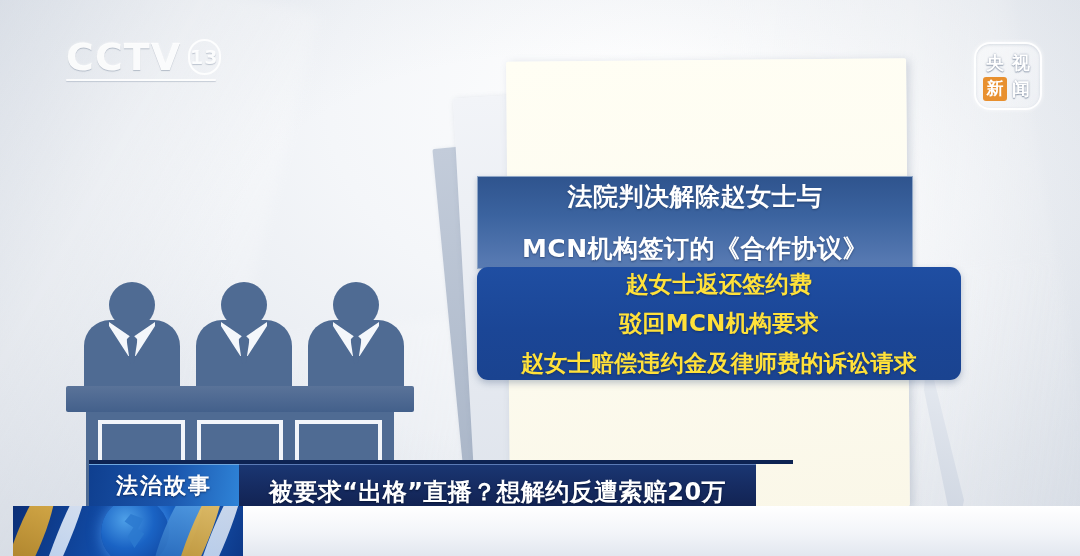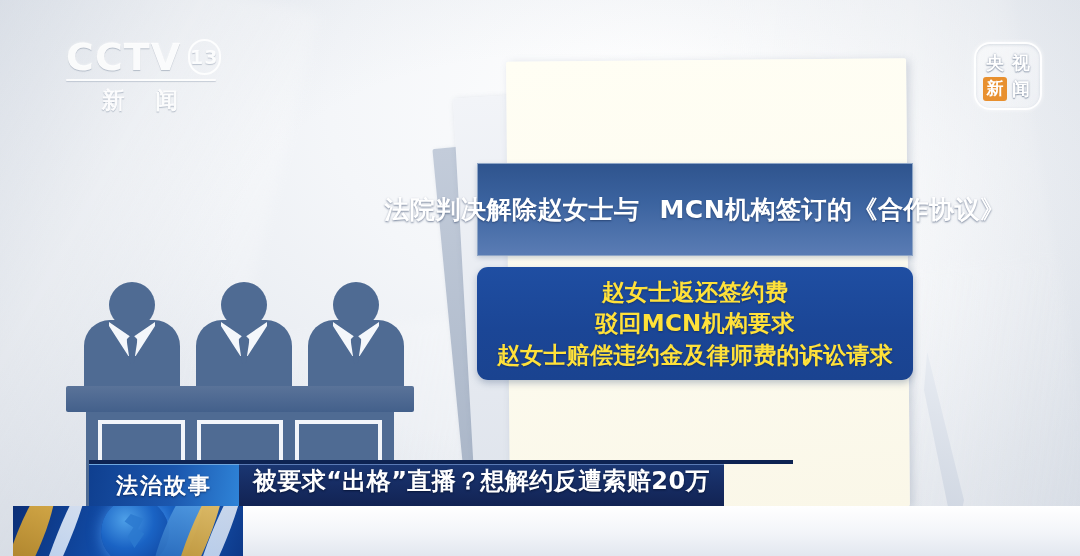"新 闻" div.wm-sub { html: <div>新 闻</div> -> none }
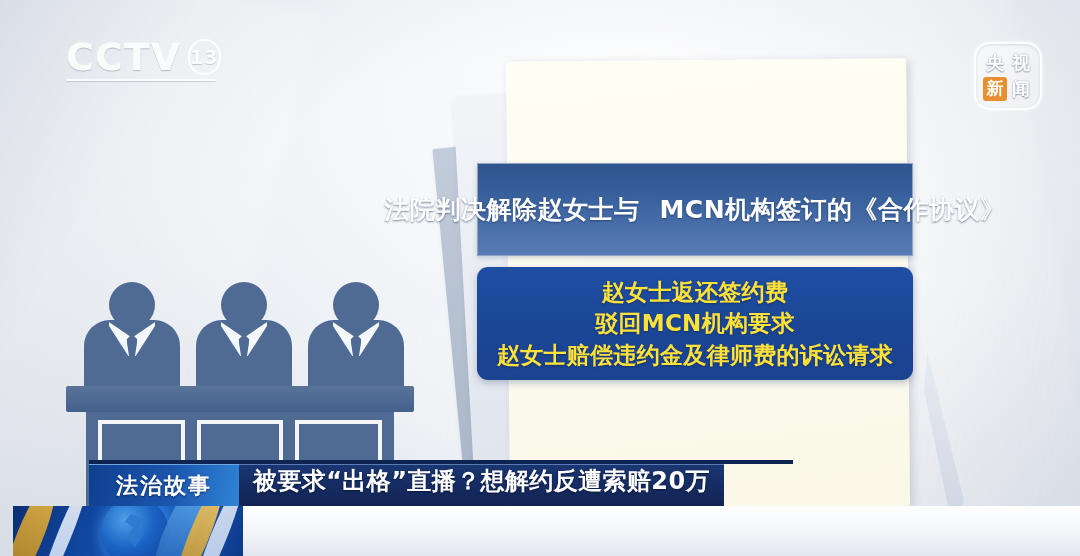"法院判决解除赵女士与" #banner-one { flex-direction: row -> column; top: 163px -> 176px }
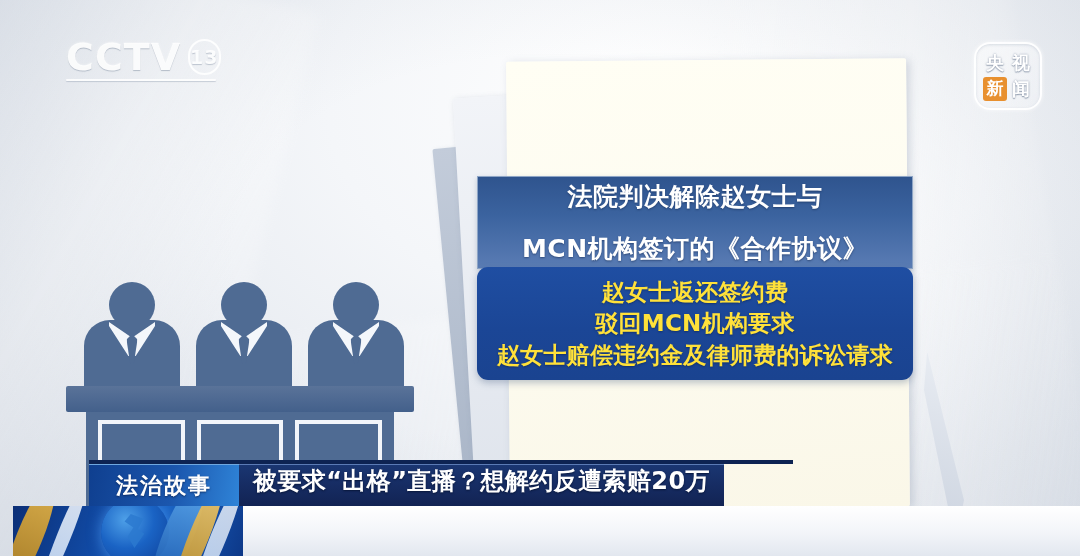"赵女士返还签约费" #banner-two { gap: 1px -> 9px; width: 436px -> 484px }
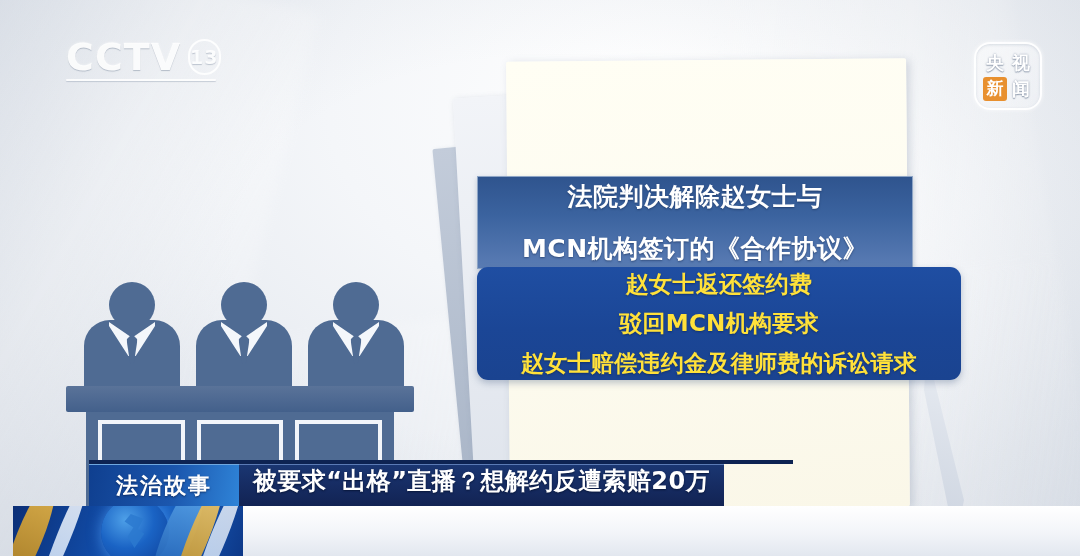"被要求“出格”直播？想解约反遭索赔20万" #subhead-bar { align-items: none -> center; padding: 0 14px -> 0 30px }
